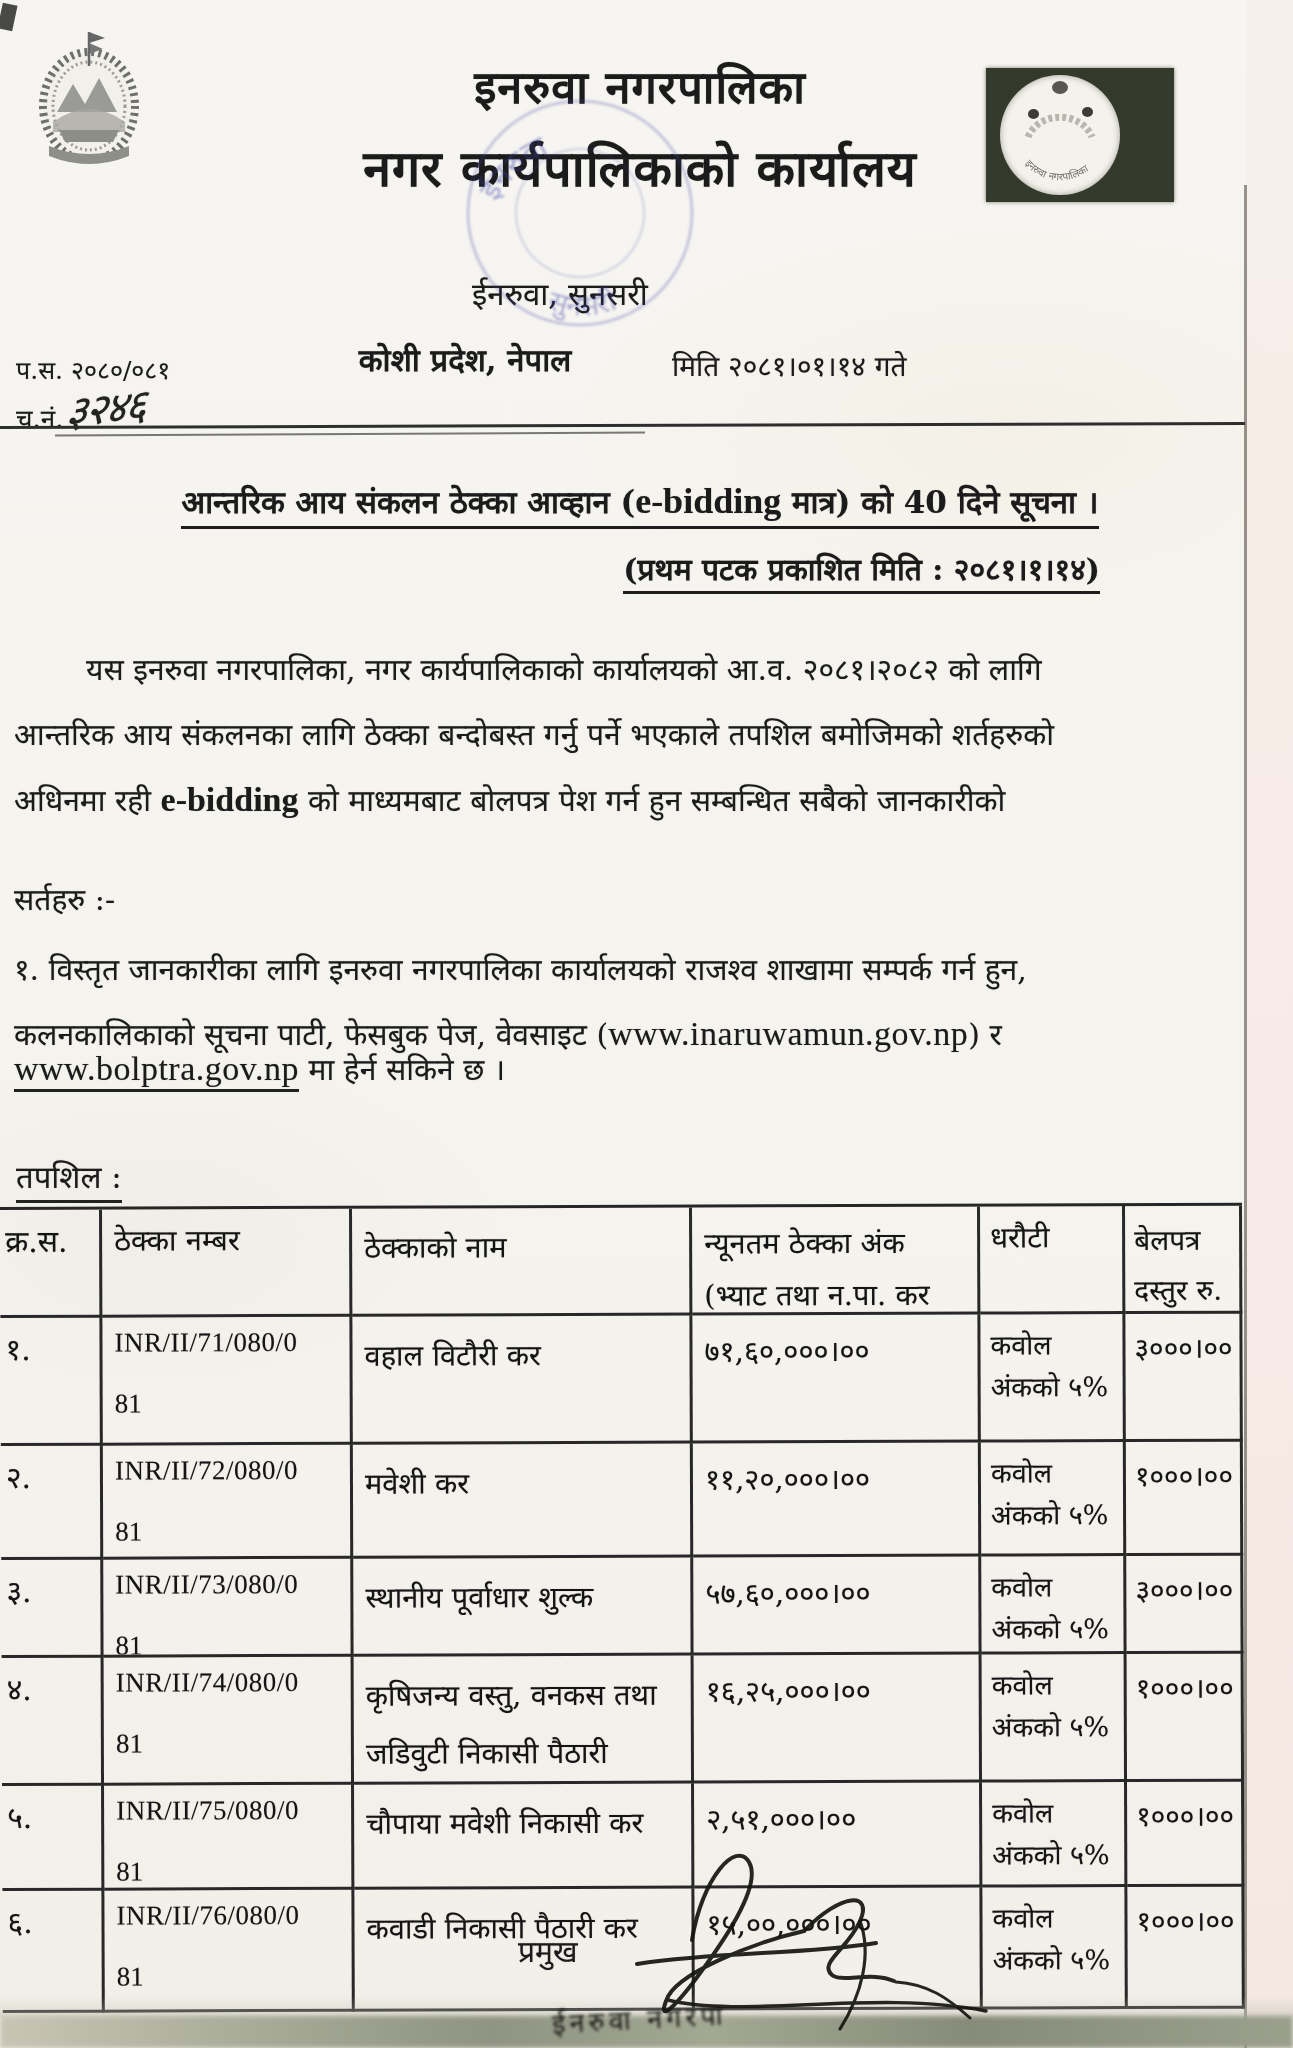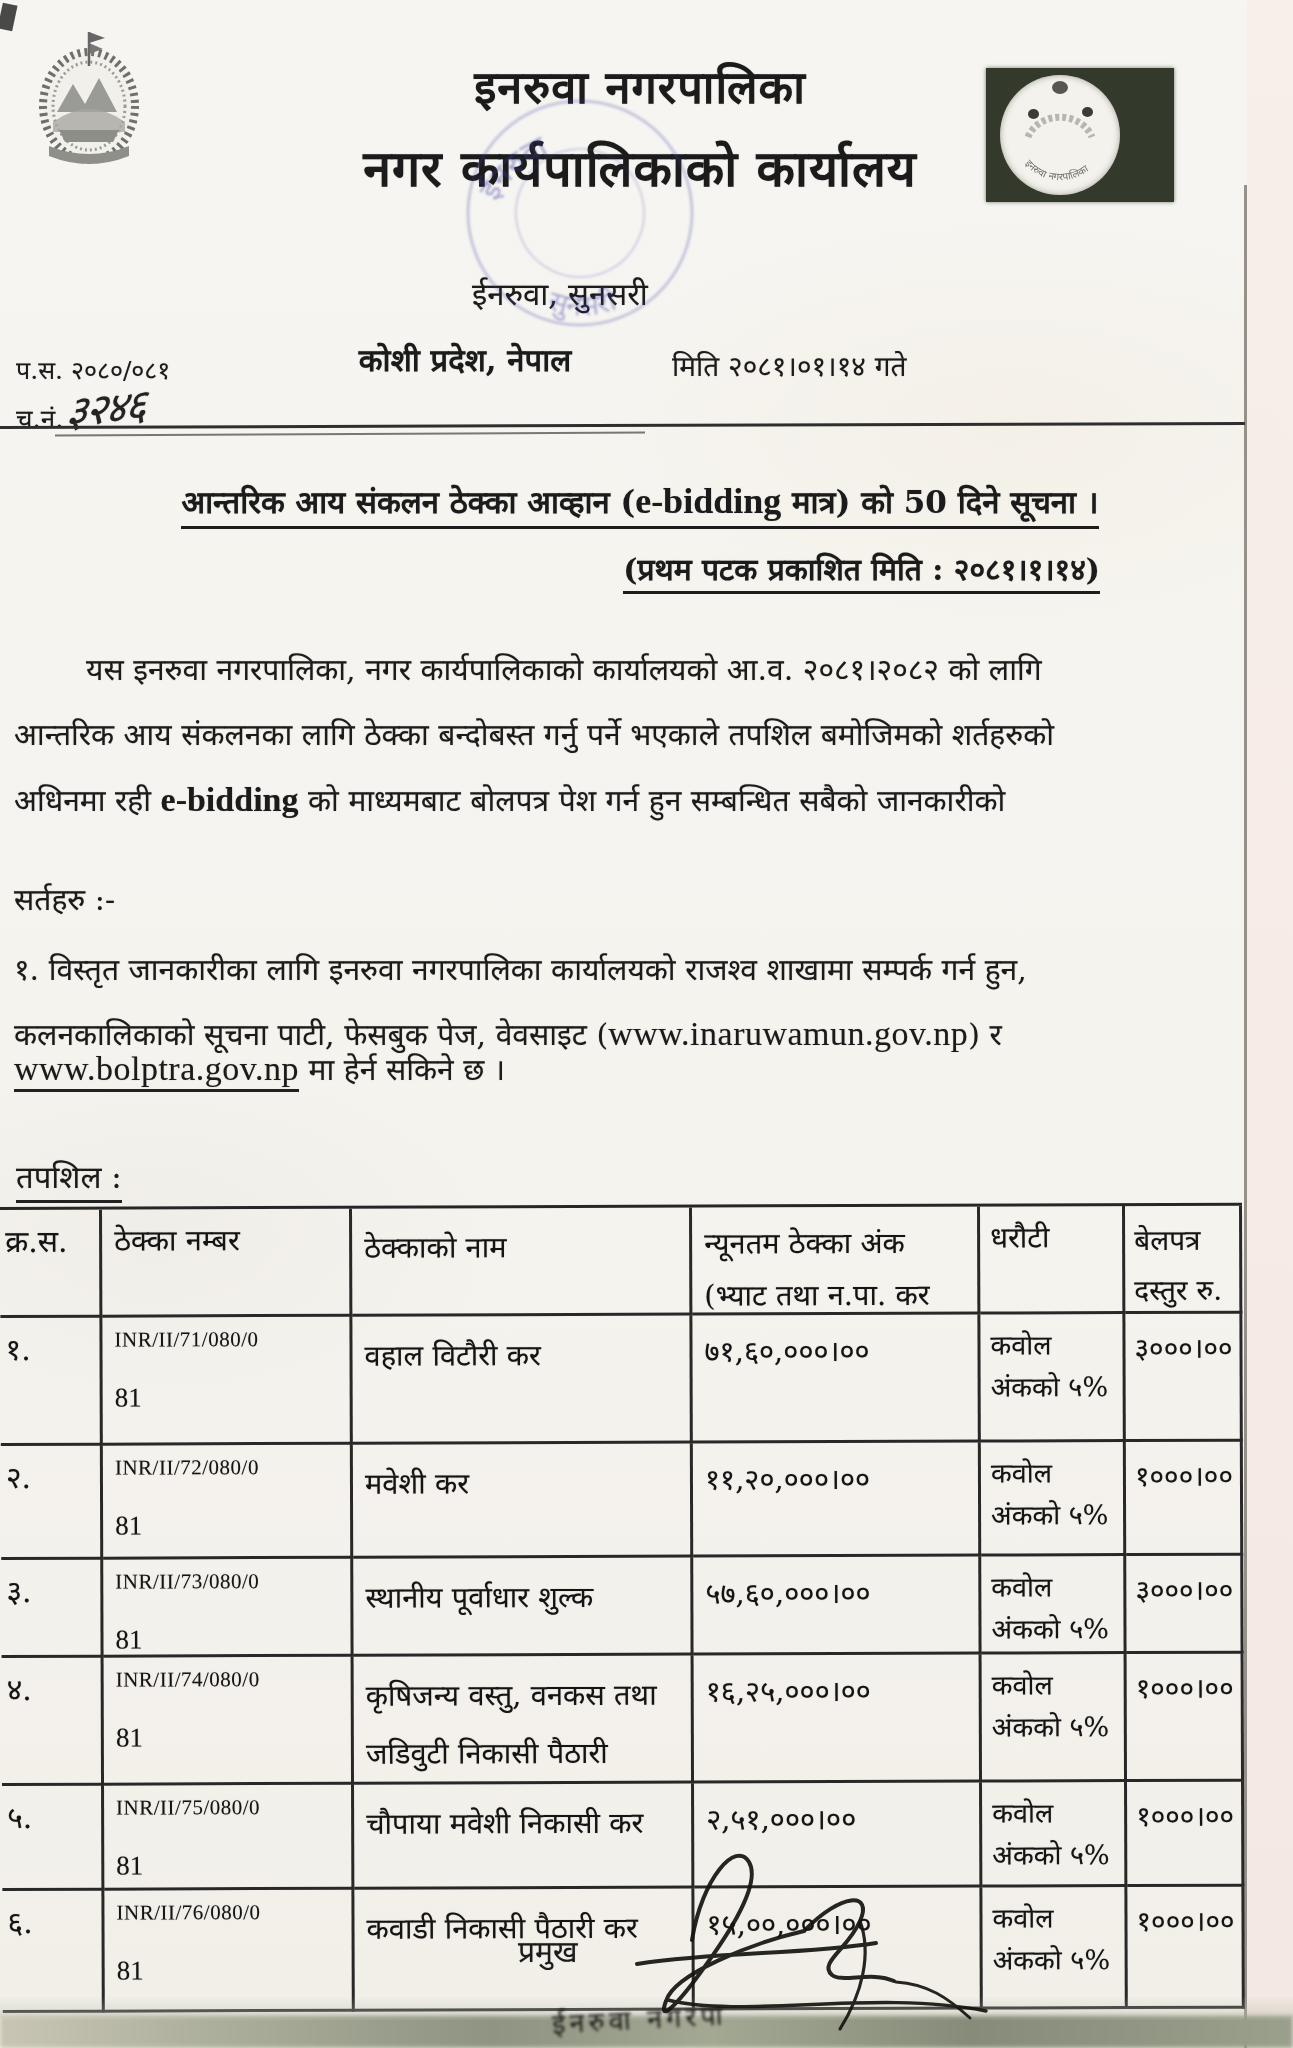"मात्र) को 50 दिने सूचना" span { text: 50 -> 40 }
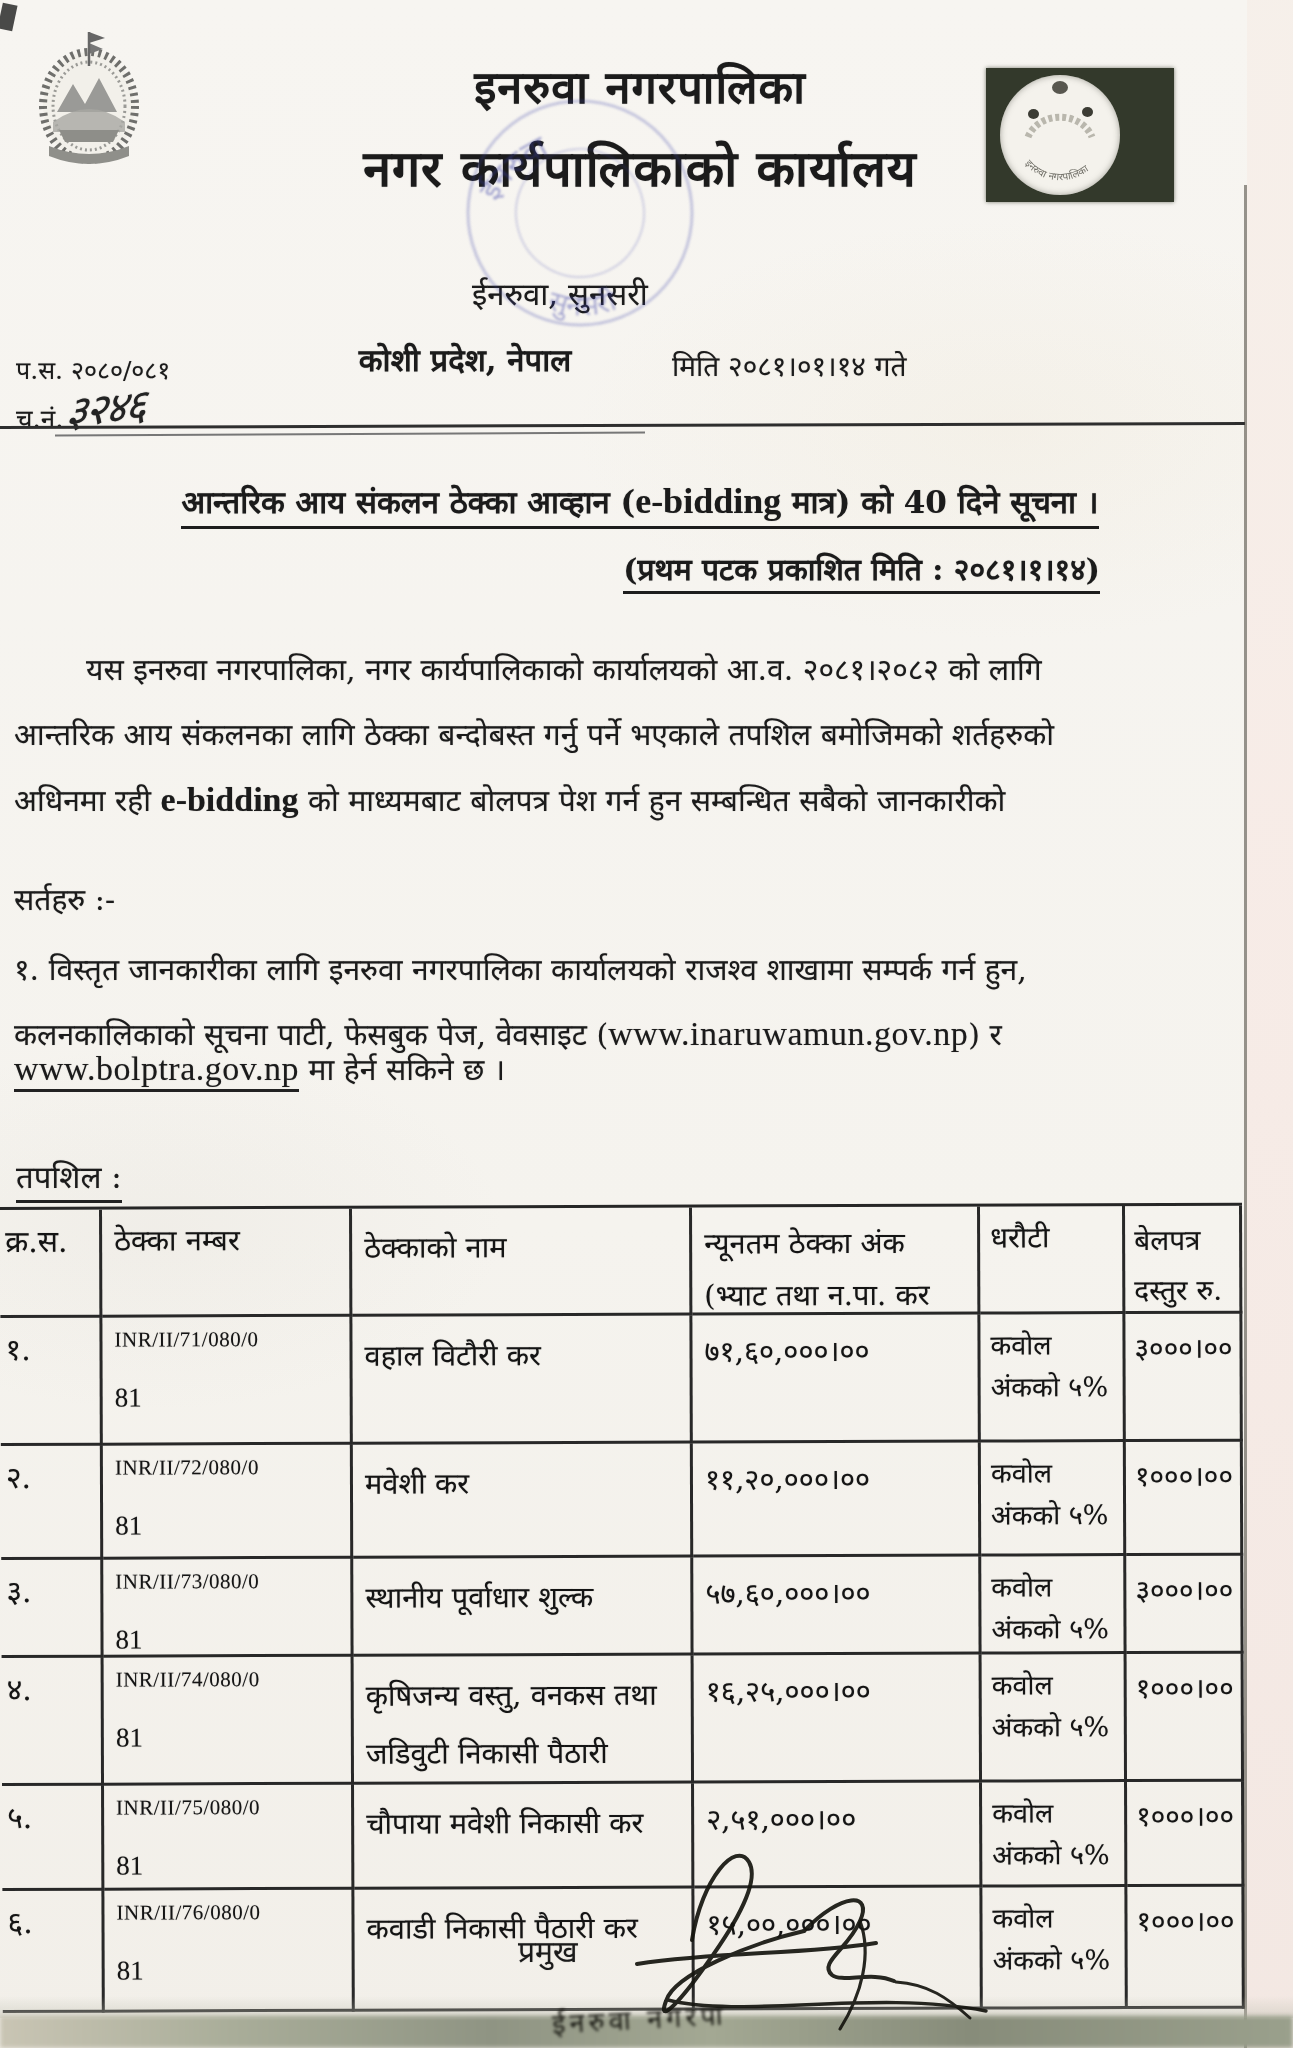"INR/II/71/080/0" .no1 { font-size: 21px -> 27px }
